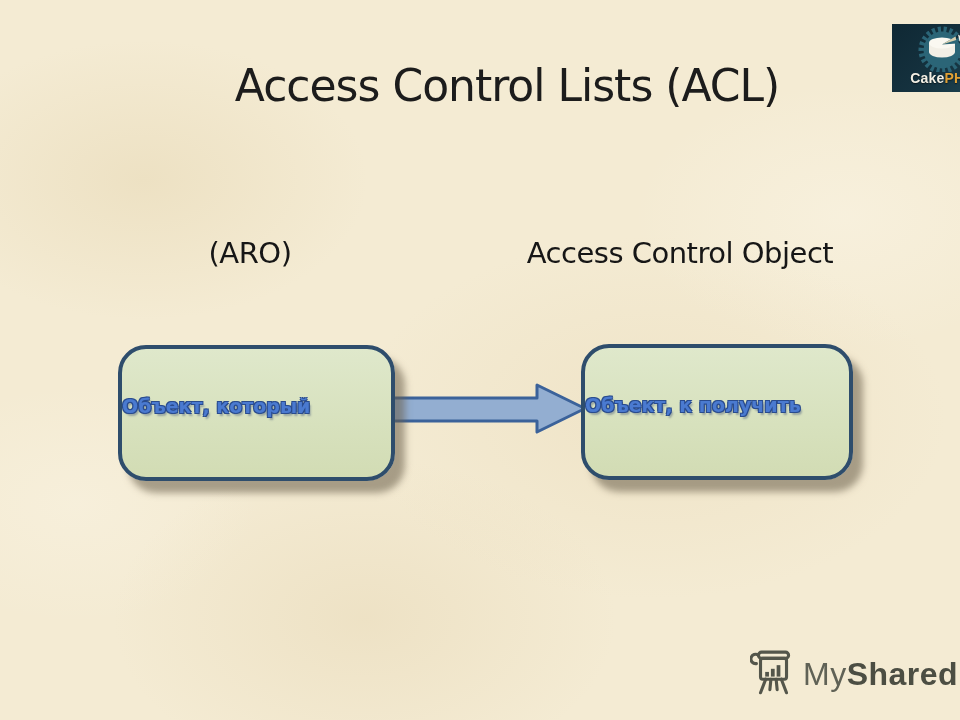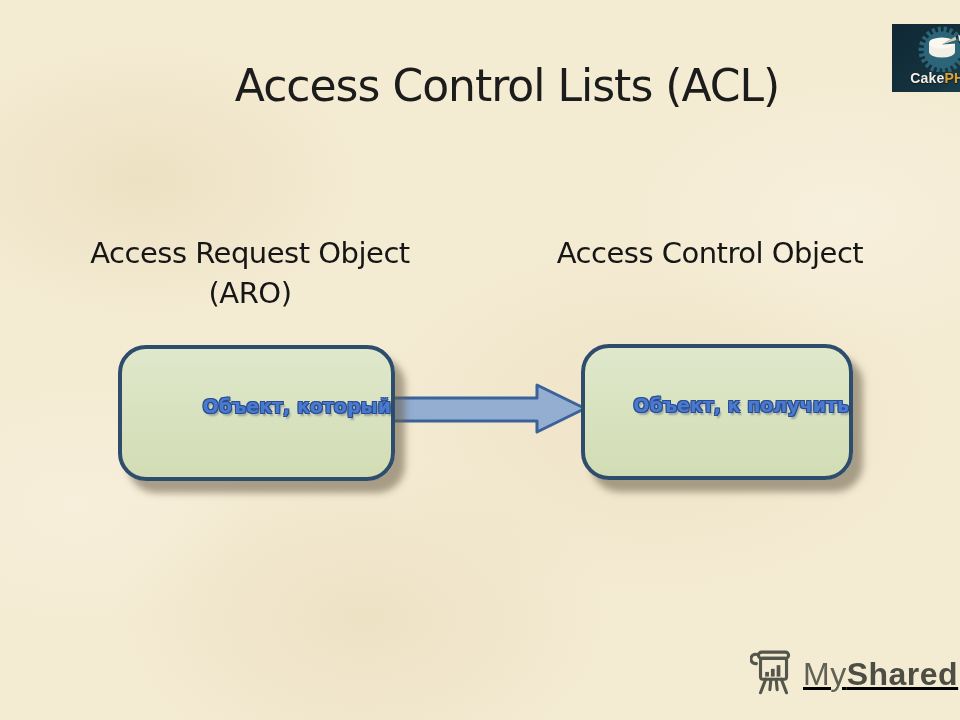"Access Request Object" span { html: <span>Access Request Object</span> -> none }
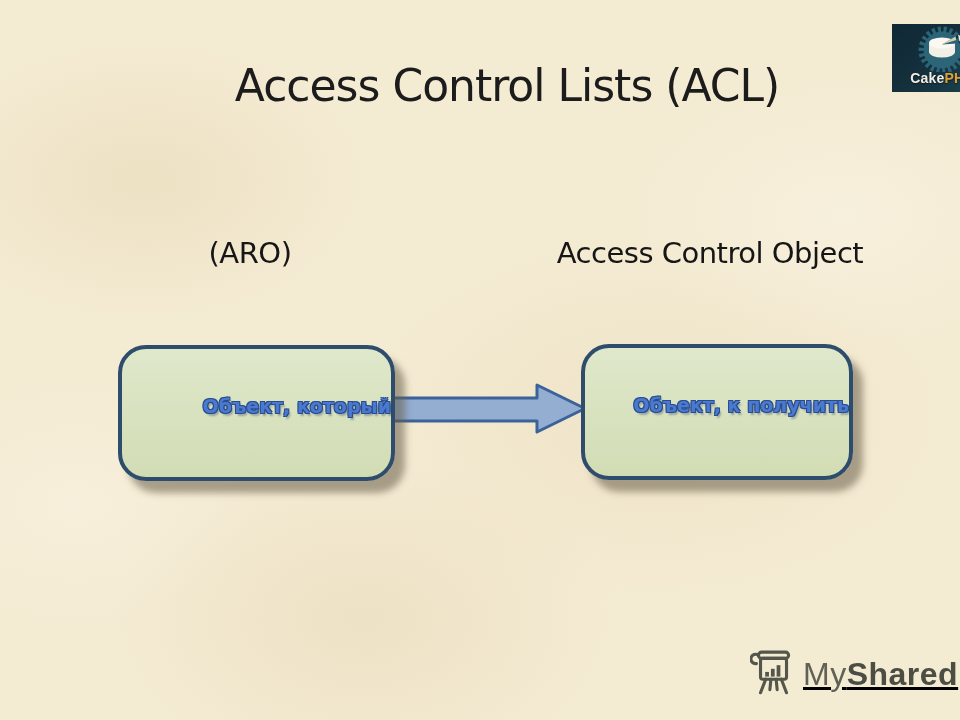"Access Control Object" .col-heading.right { left: 515px -> 485px }
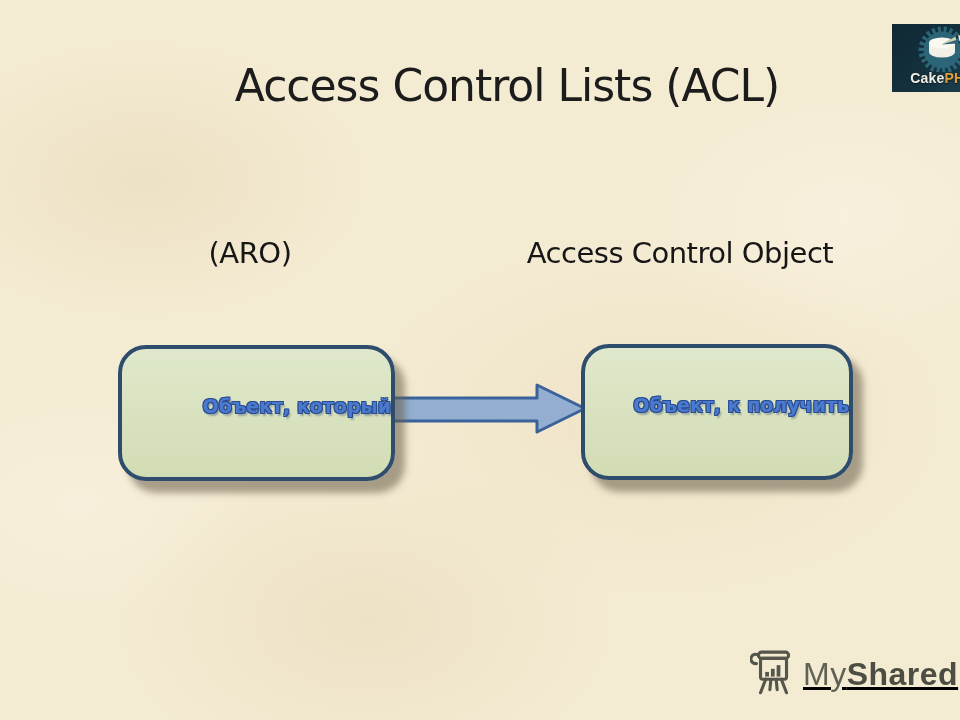"Объект, который" .acl-box { justify-content: flex-end -> flex-start }
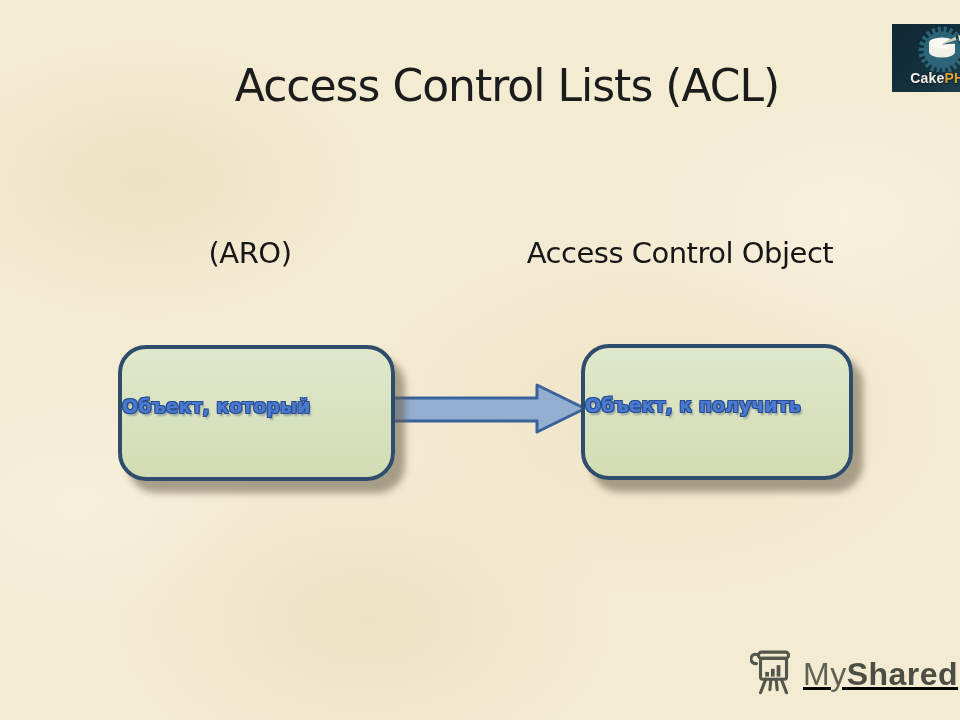"MyShared" .watermark { text-decoration: underline -> none }
